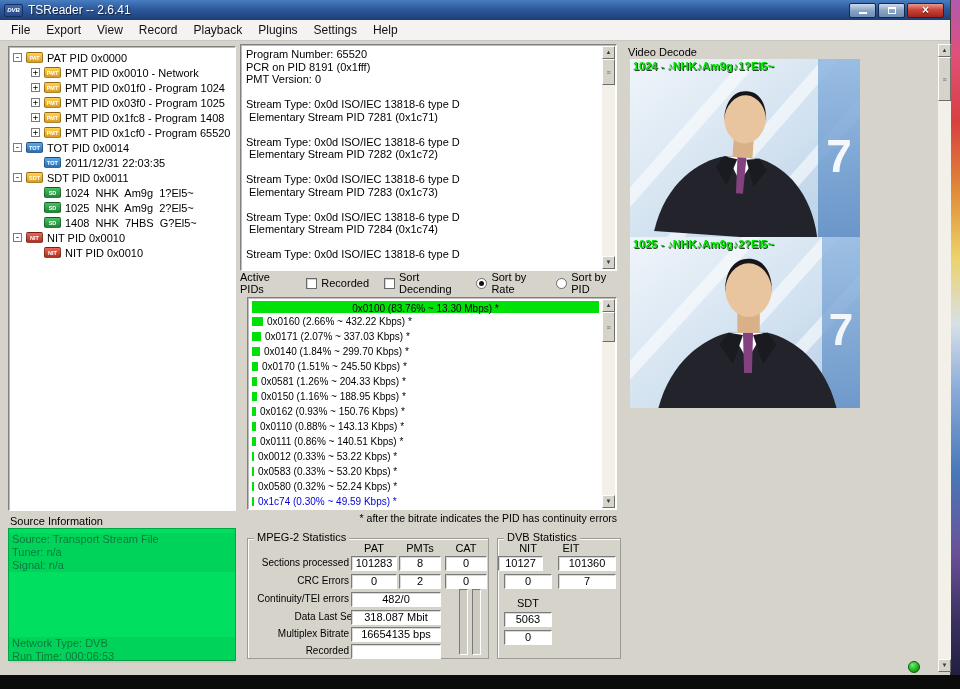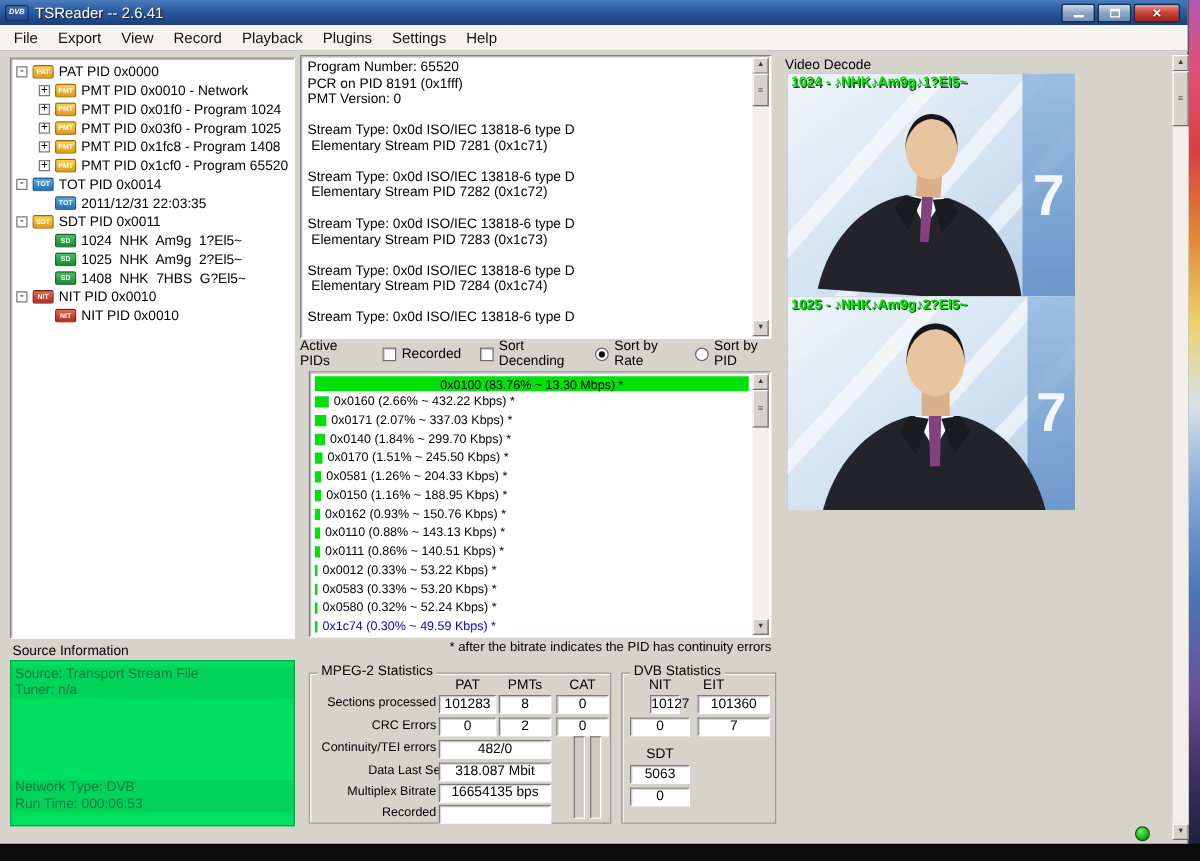"Signal: n/a" div.src-line { html: none -> <div>Signal: n/a</div> }
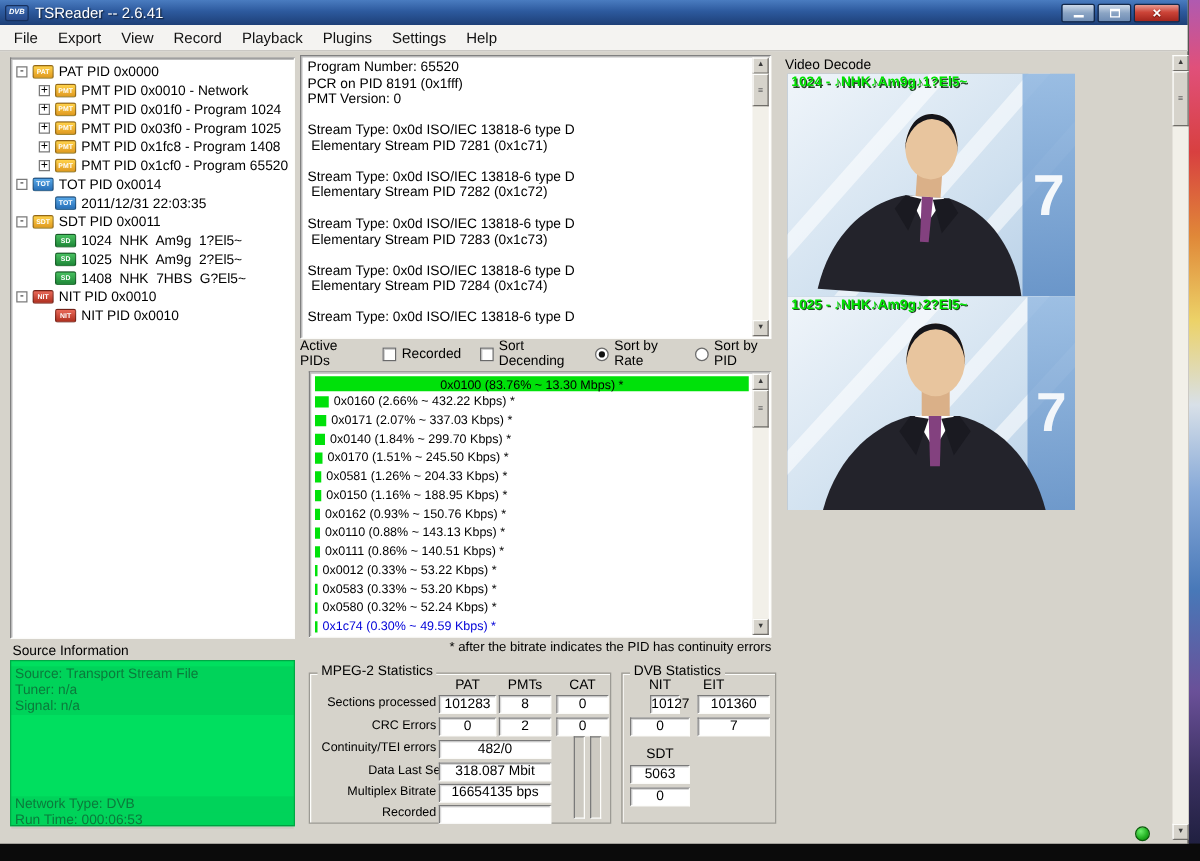"10127" span.stat-field { left: 22px -> 0; width: 24px -> 45px }
